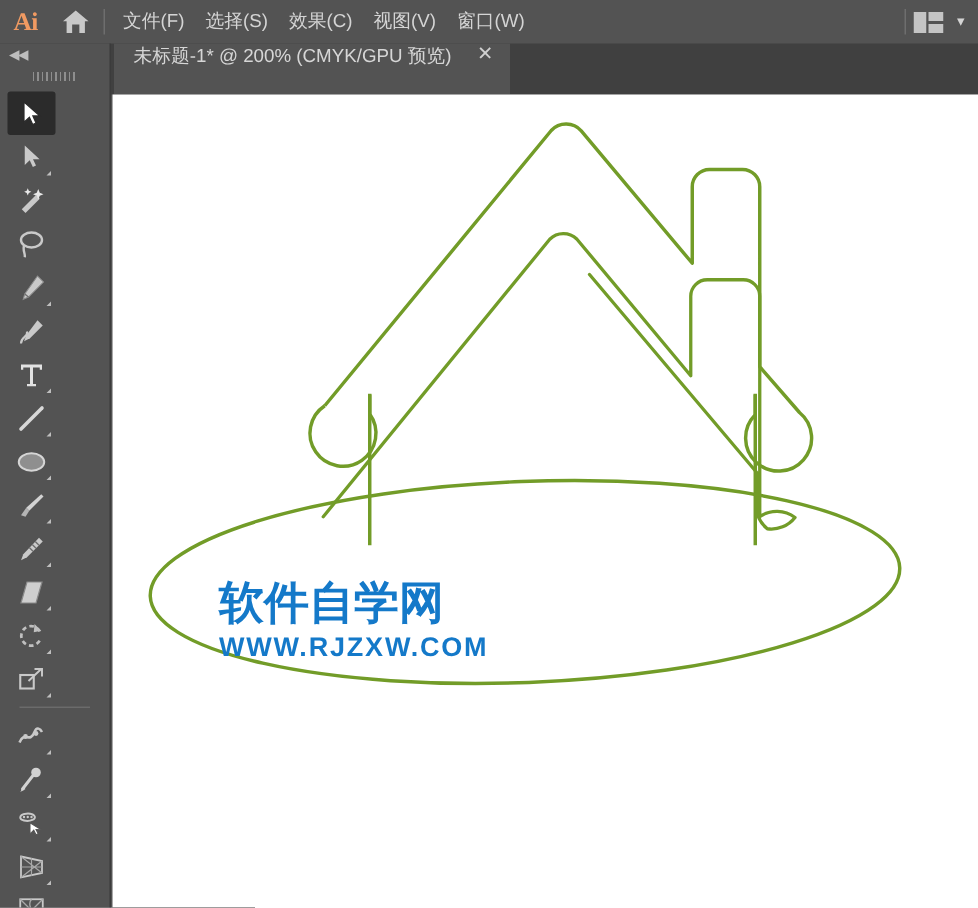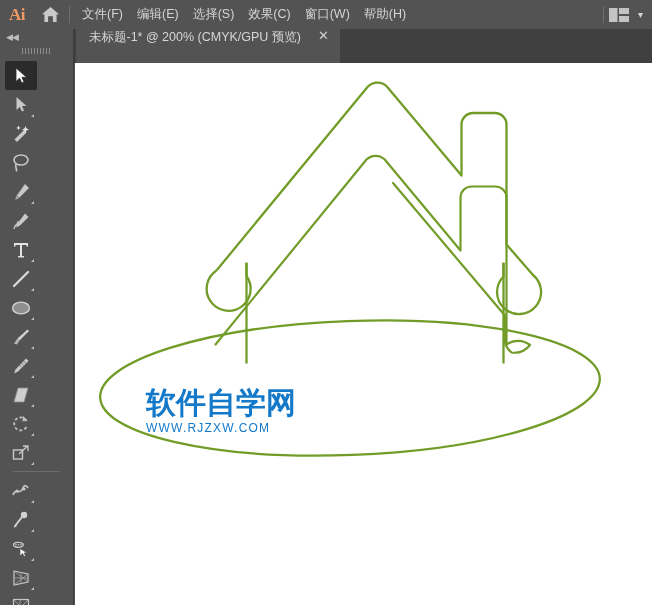"编辑(E)" div.menu-item { html: <div>编辑(E)</div> -> none }
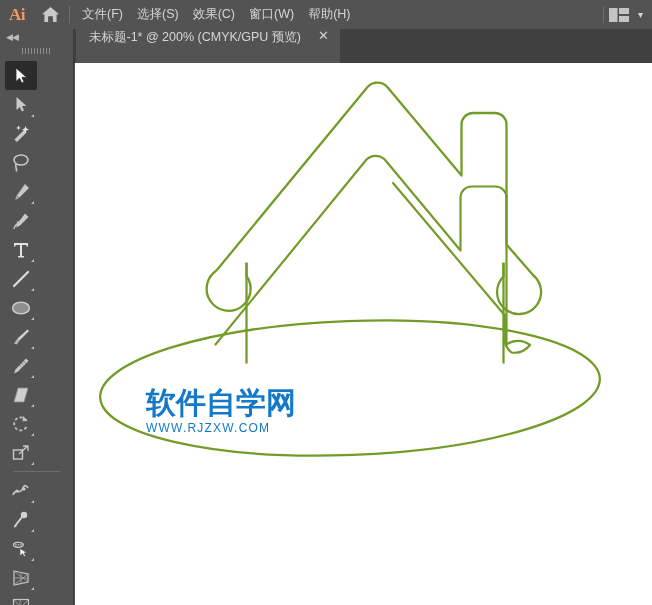"视图(V)" div.menu-item { html: none -> <div>视图(V)</div> }
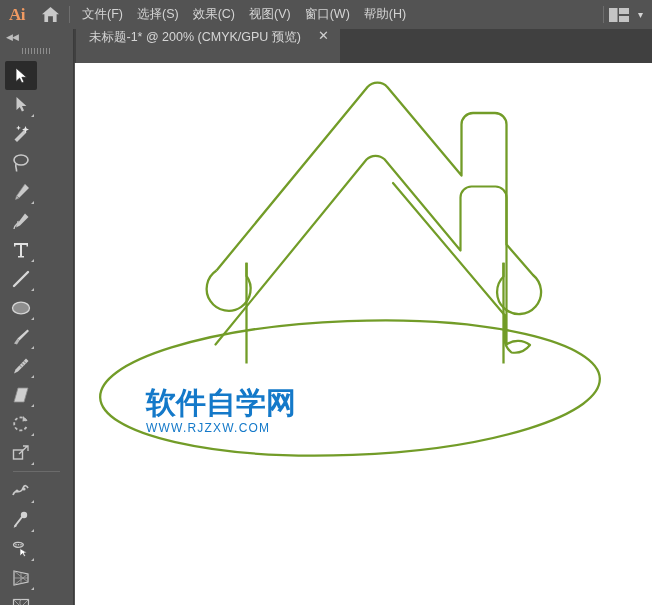"帮助(H)" div.menu-item { html: <div>帮助(H)</div> -> none }
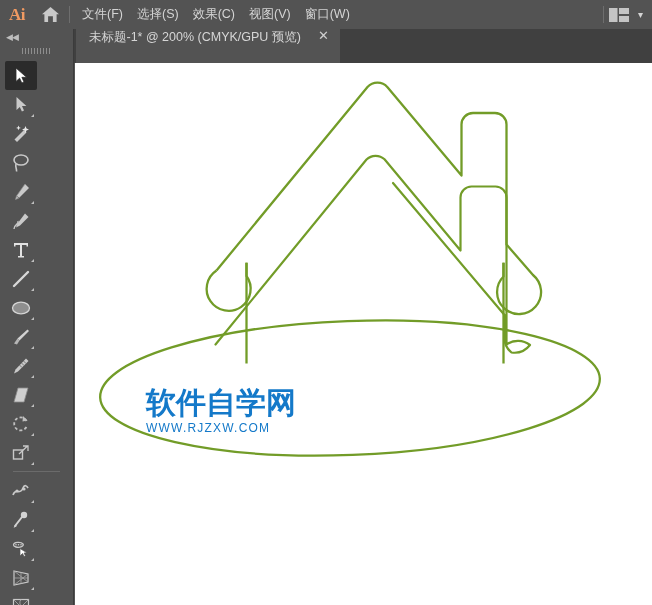"WWW.RJZXW.COM" #wm-url { font-size: 12px -> 18px; font-weight: normal -> bold }
